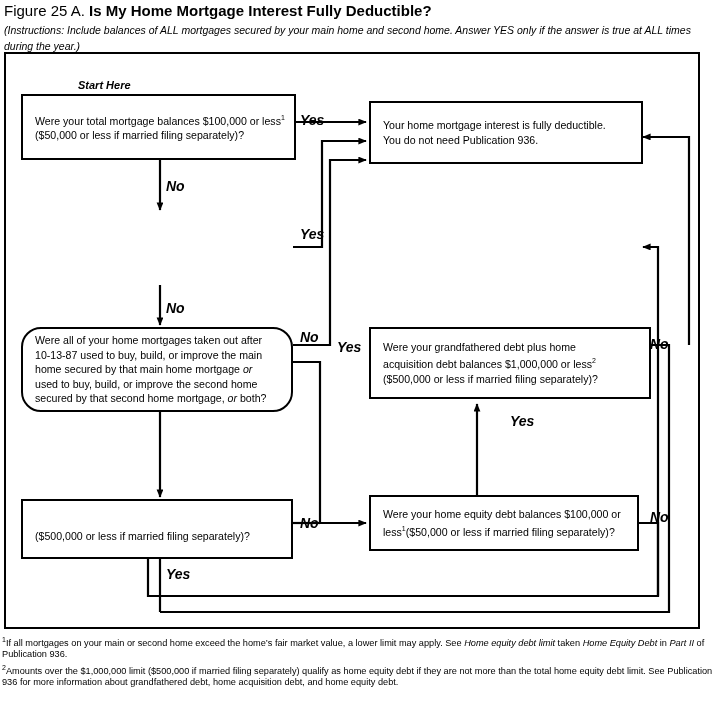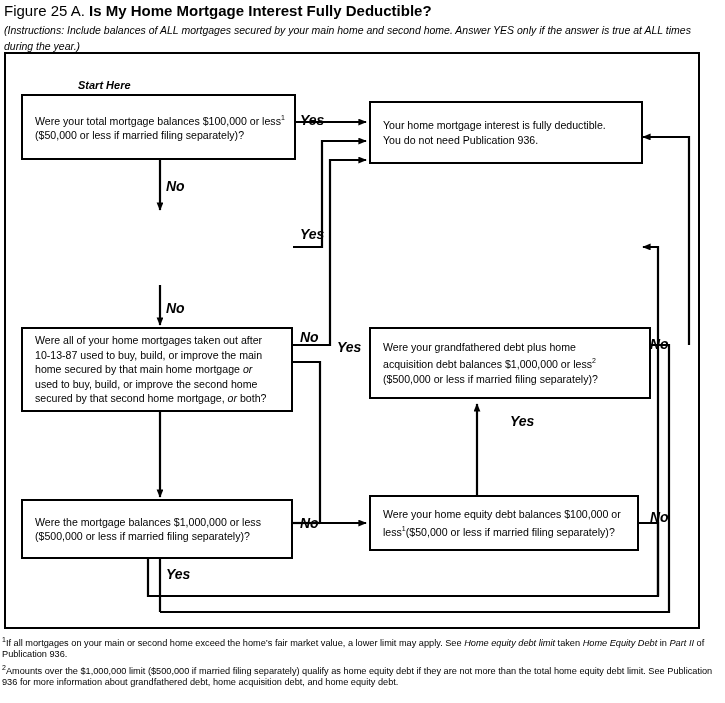"Were all of your home" div.fbox { border-radius: none -> 20px }
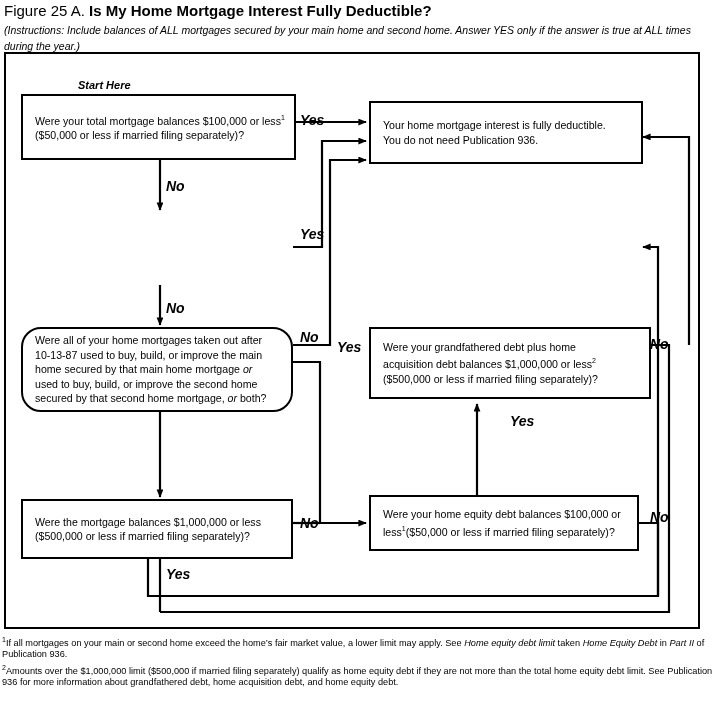"Were the mortgage balances $1,000,000" span { html: <span>Were the mortgage balances $1,000,000 or less</span> -> none }
